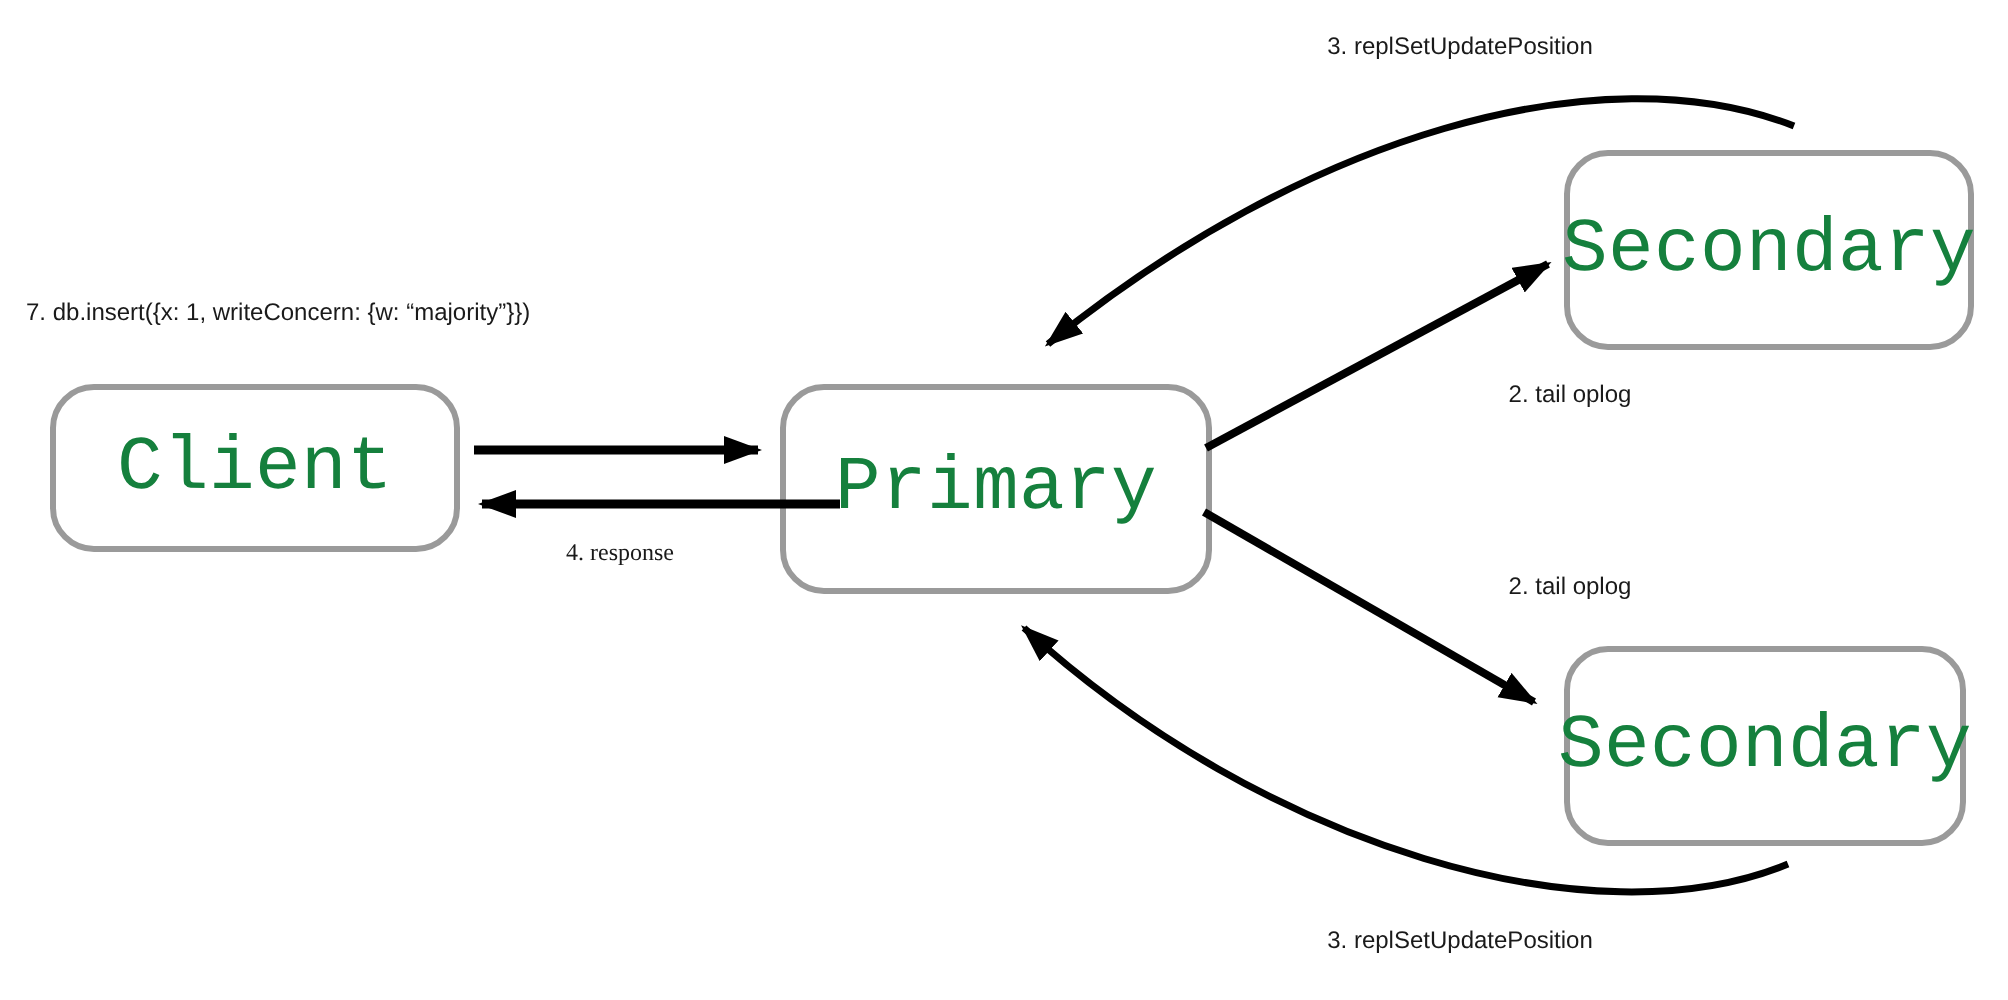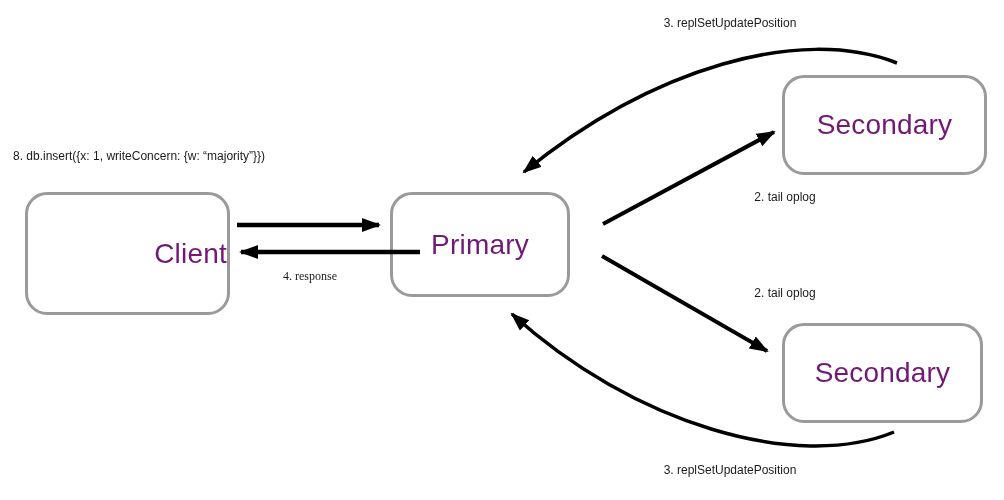"Secondary" .node .node-label { color: #701a75 -> #15803d; font-family: none -> Liberation Mono, monospace; font-size: 28px -> 38px }
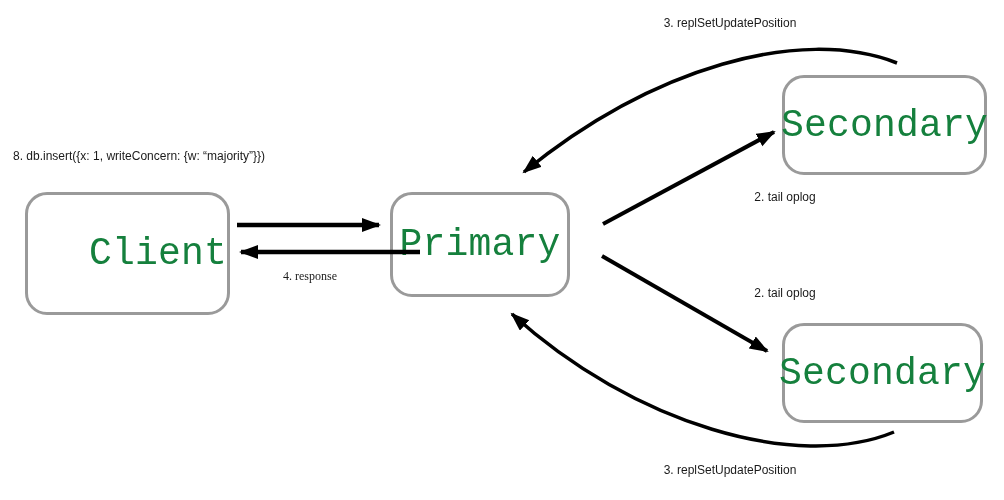"8. db.insert({x: 1, writeConcern: {w:" div.edge-label { text: 8 -> 7 }
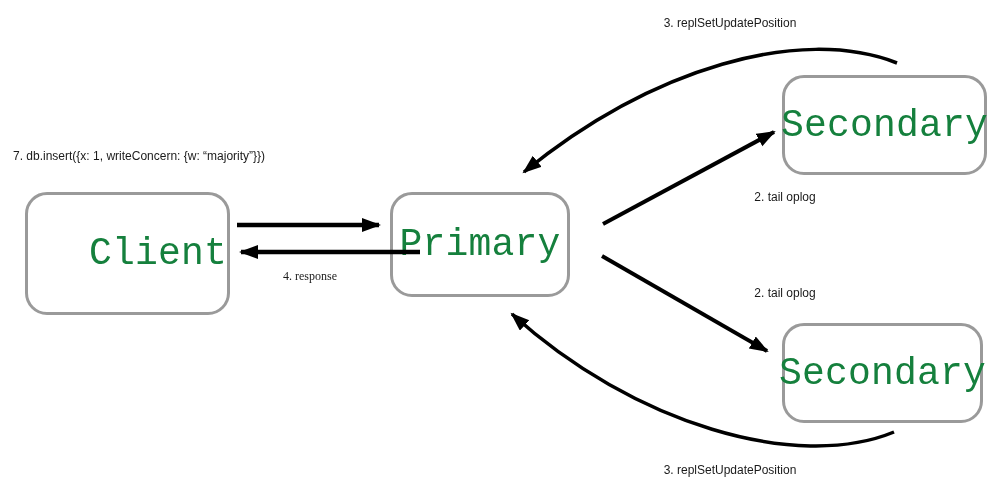"Client" div.node { height: 123px -> 84px; justify-content: flex-end -> none }
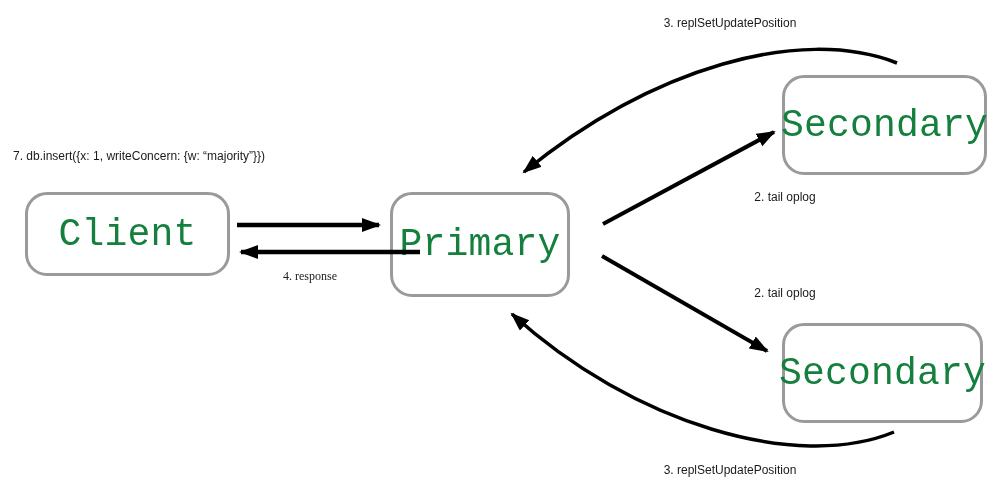"Primary" div.node { width: 180px -> 216px }
